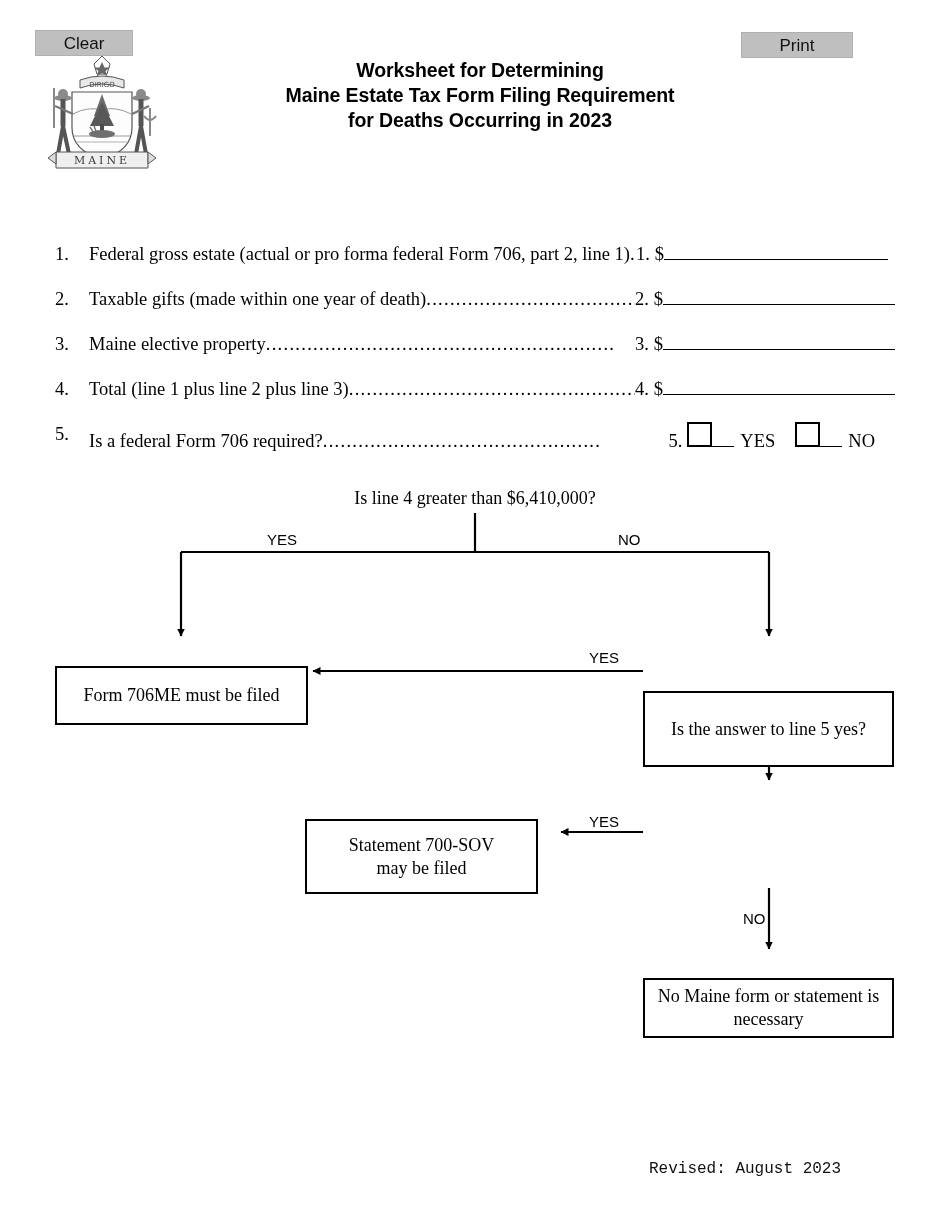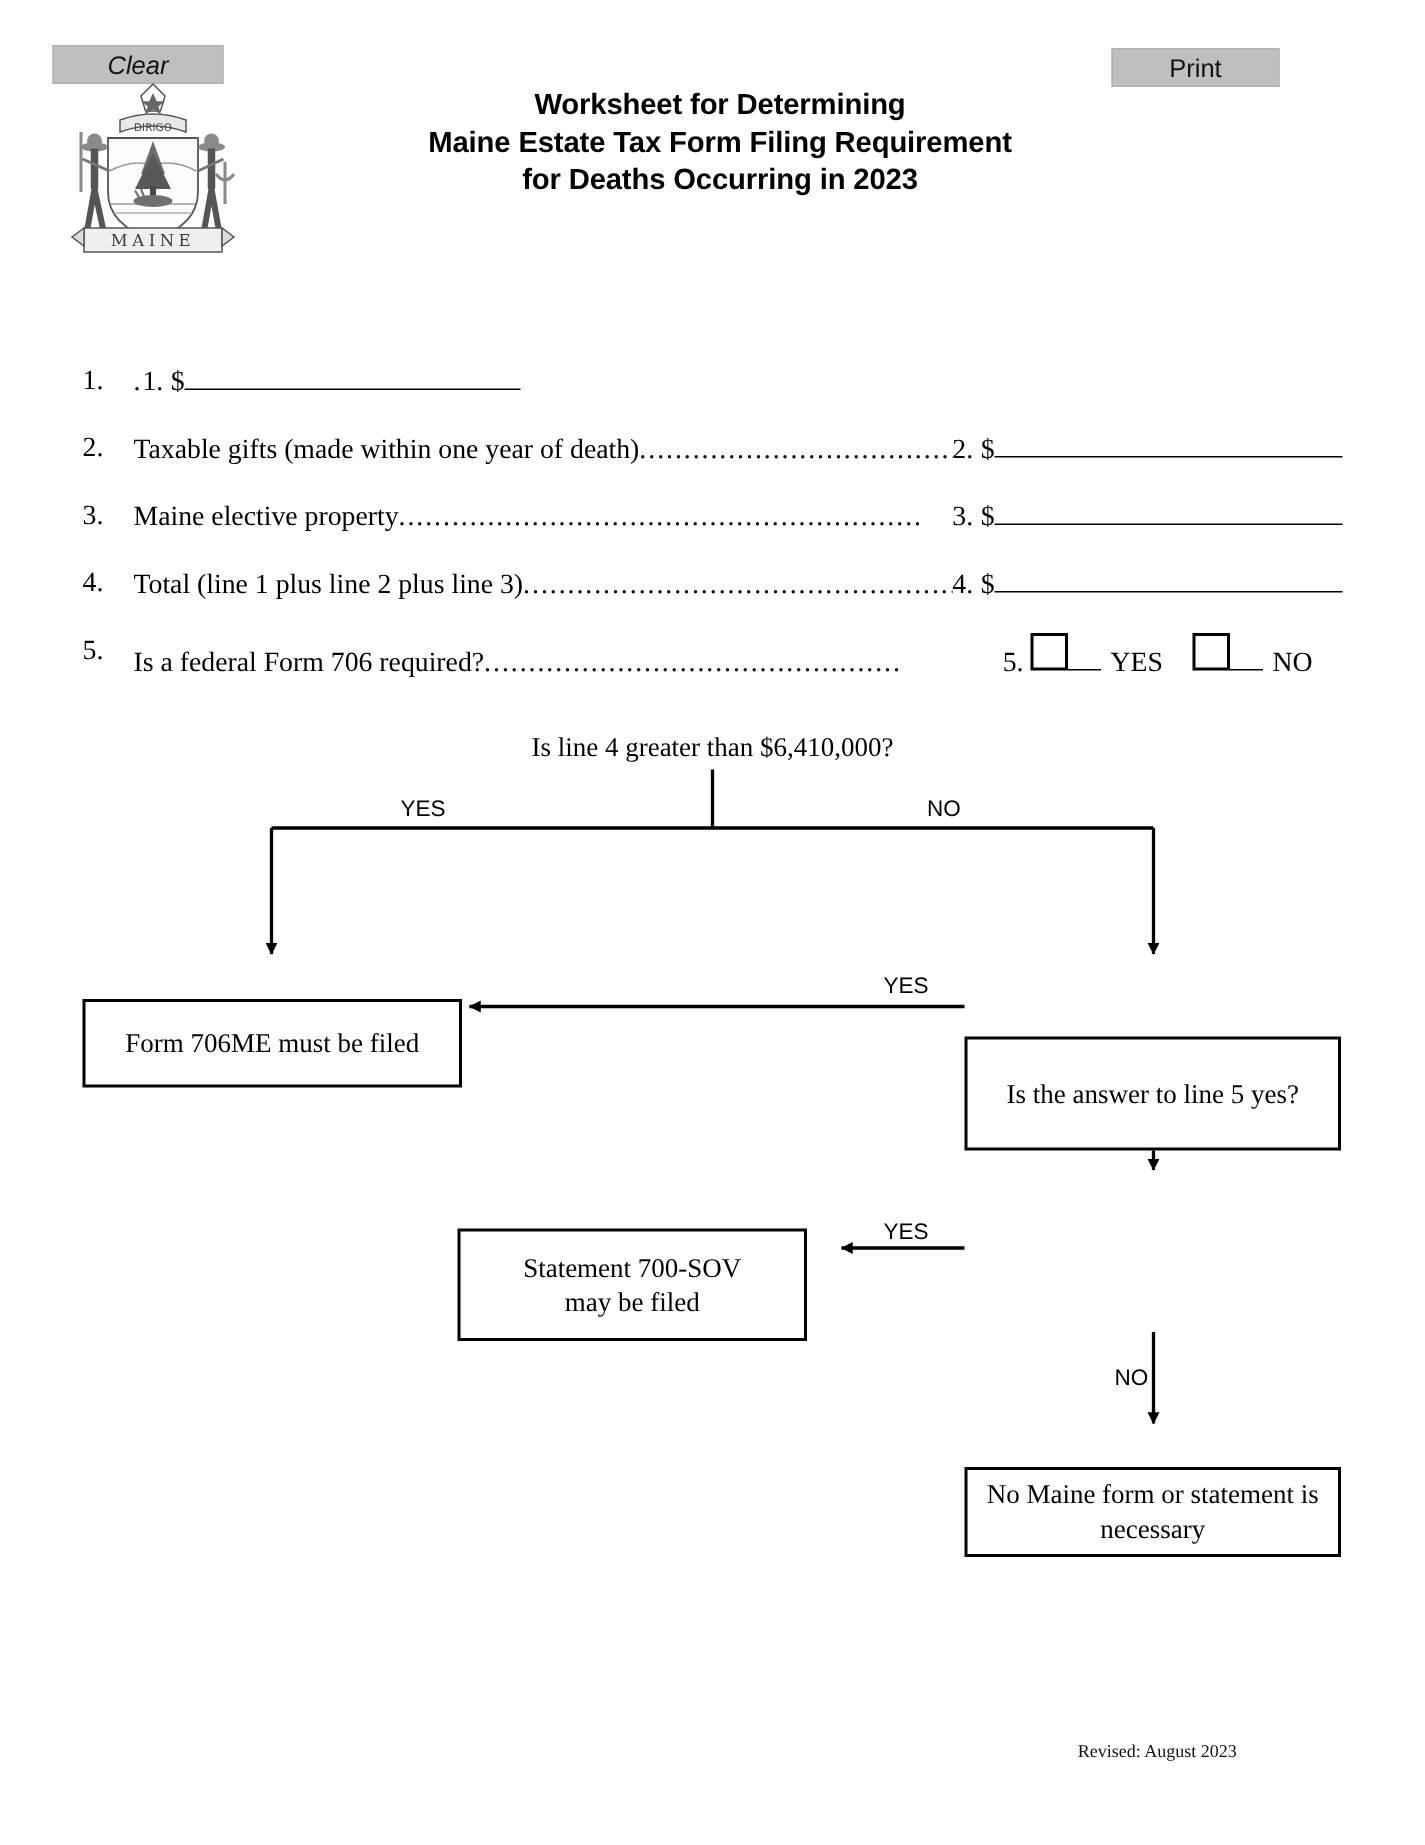"Clear" #clear-button { font-style: italic -> none; width: 114px -> 98px }
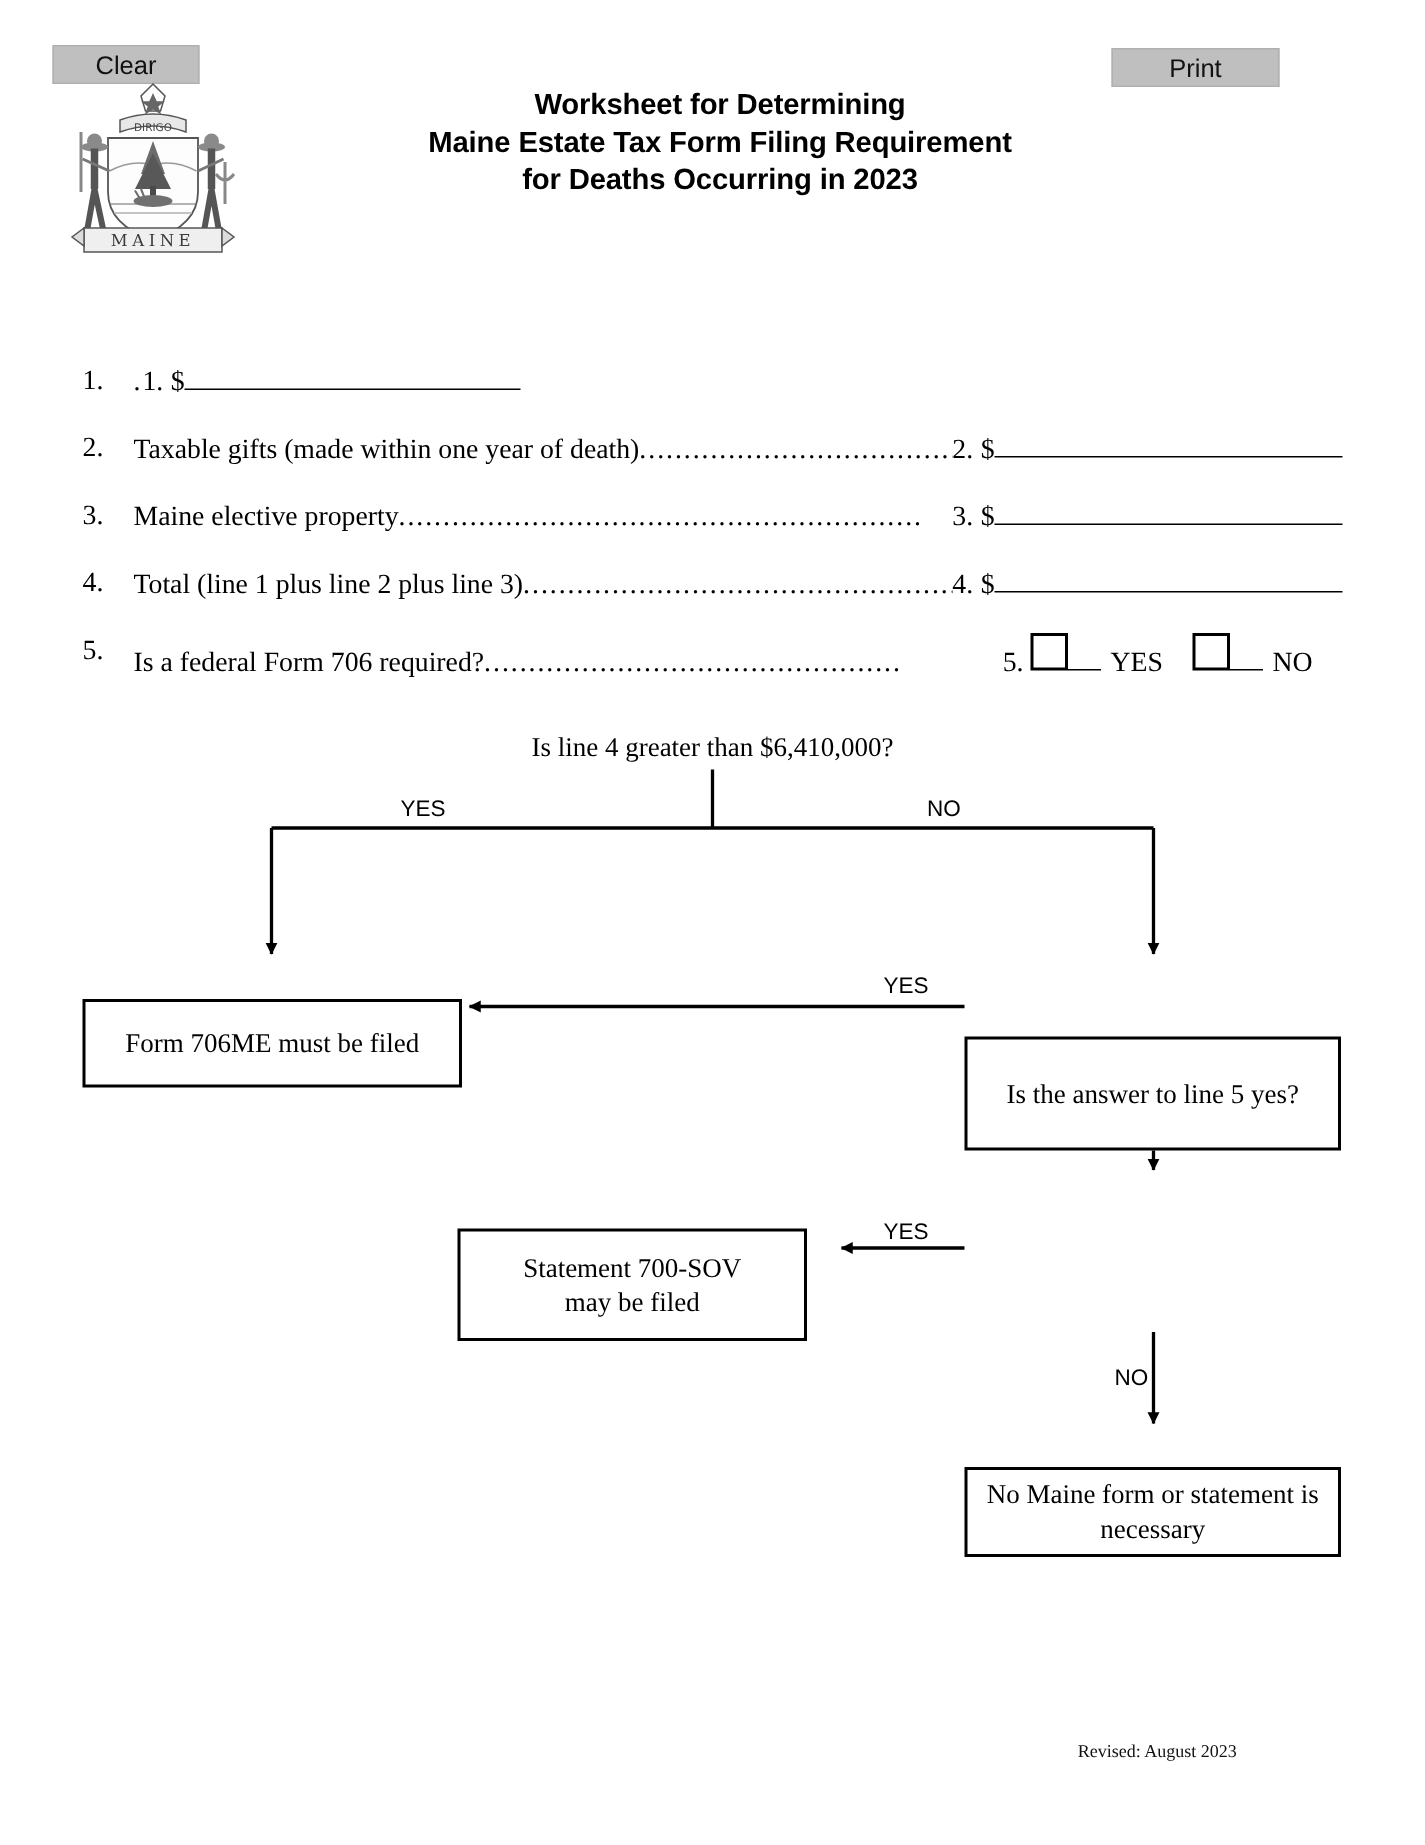"Federal gross estate (actual or" span.wlabel { html: none -> <span>Federal gross estate (actual or pro forma federal Form 706, part 2, line 1)</span> }
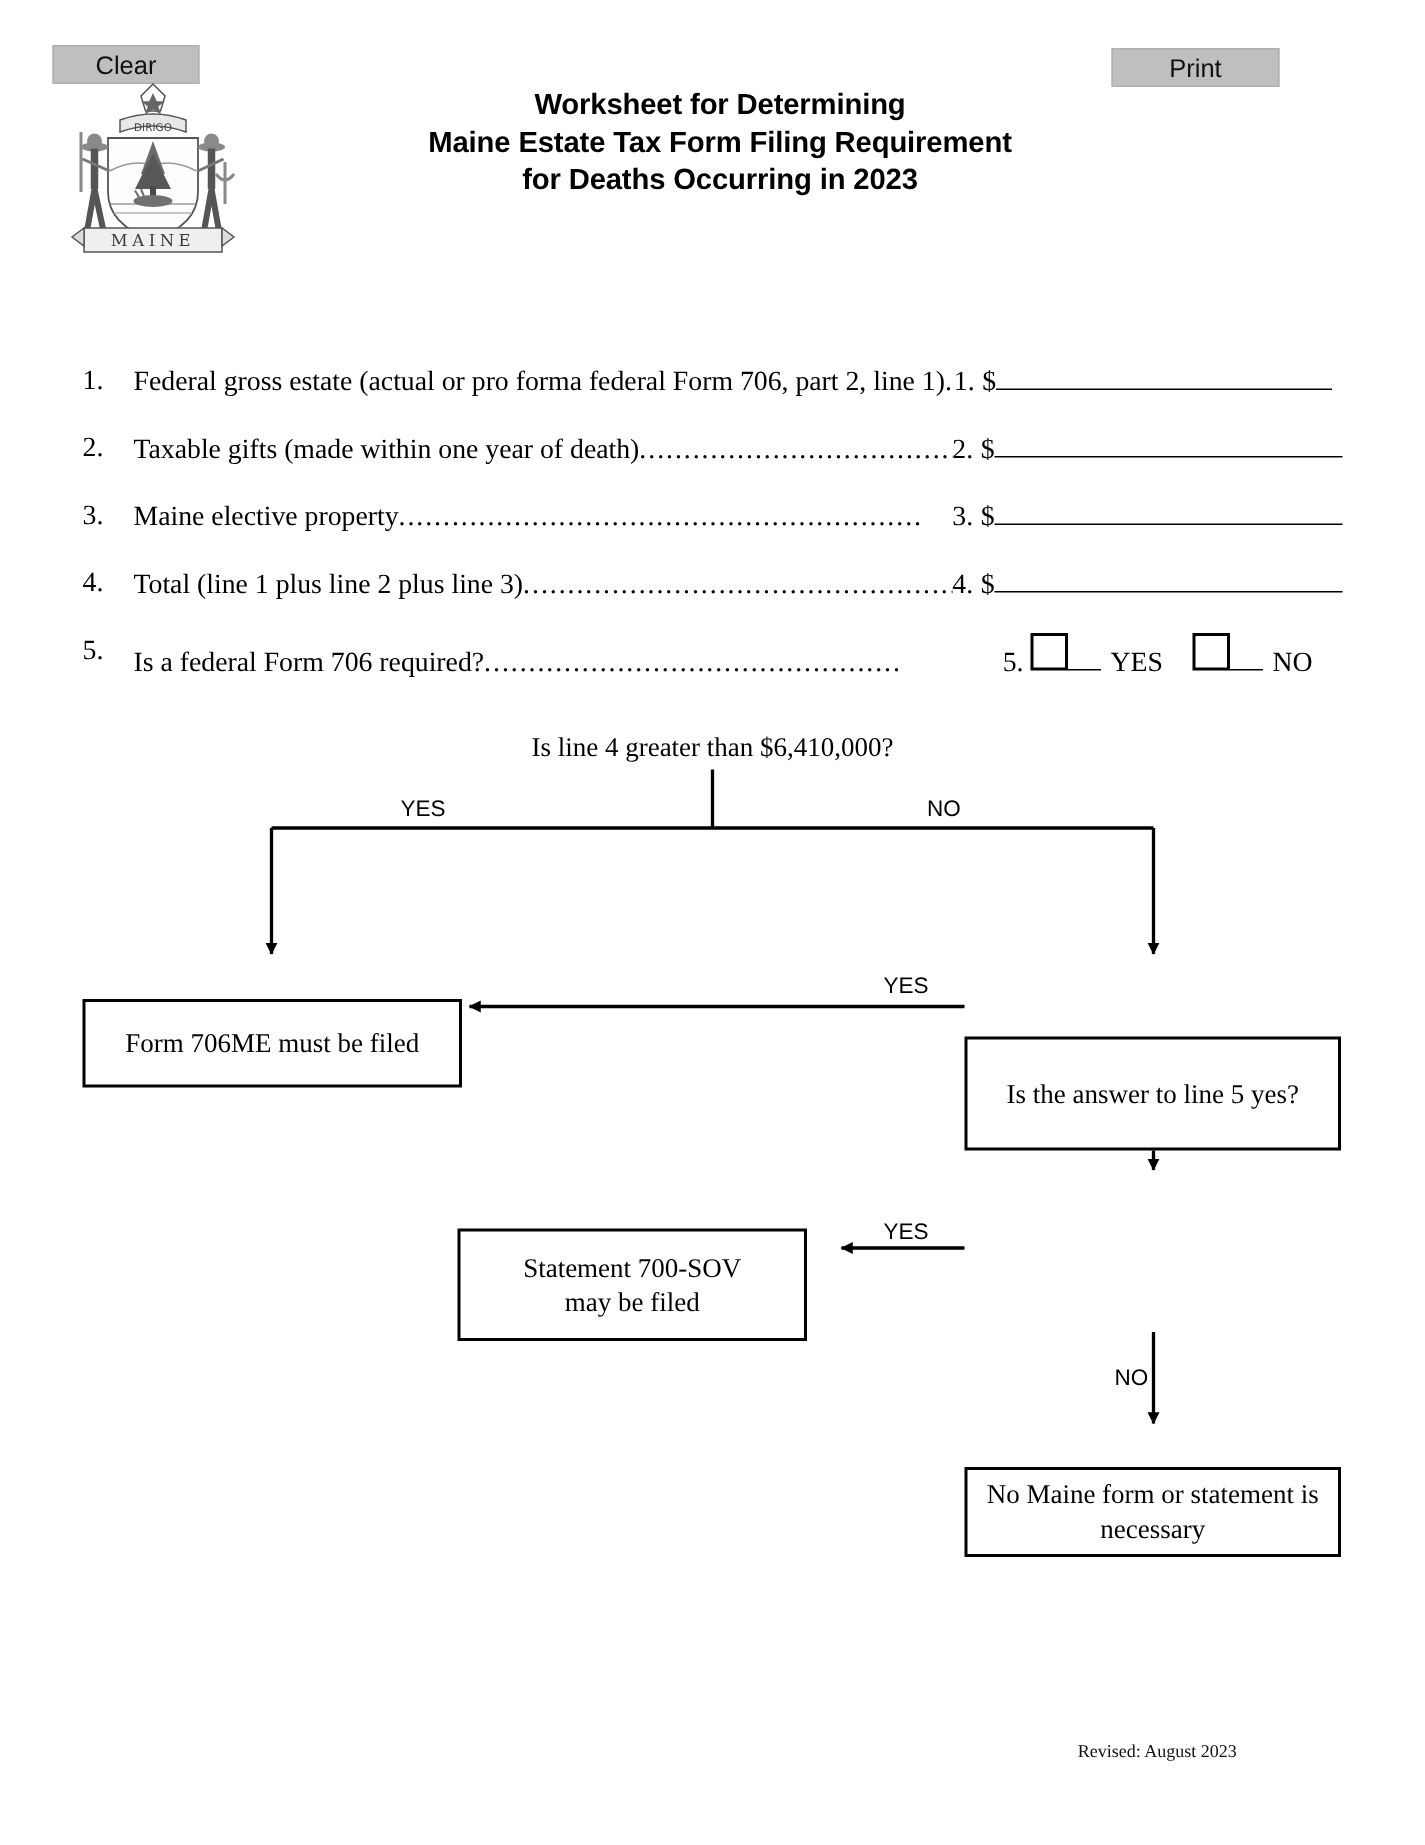"Revised: August 2023" #footer { font-family: Liberation Serif, serif -> Liberation Mono, monospace; font-size: 12px -> 16px; text-align: center -> left }
